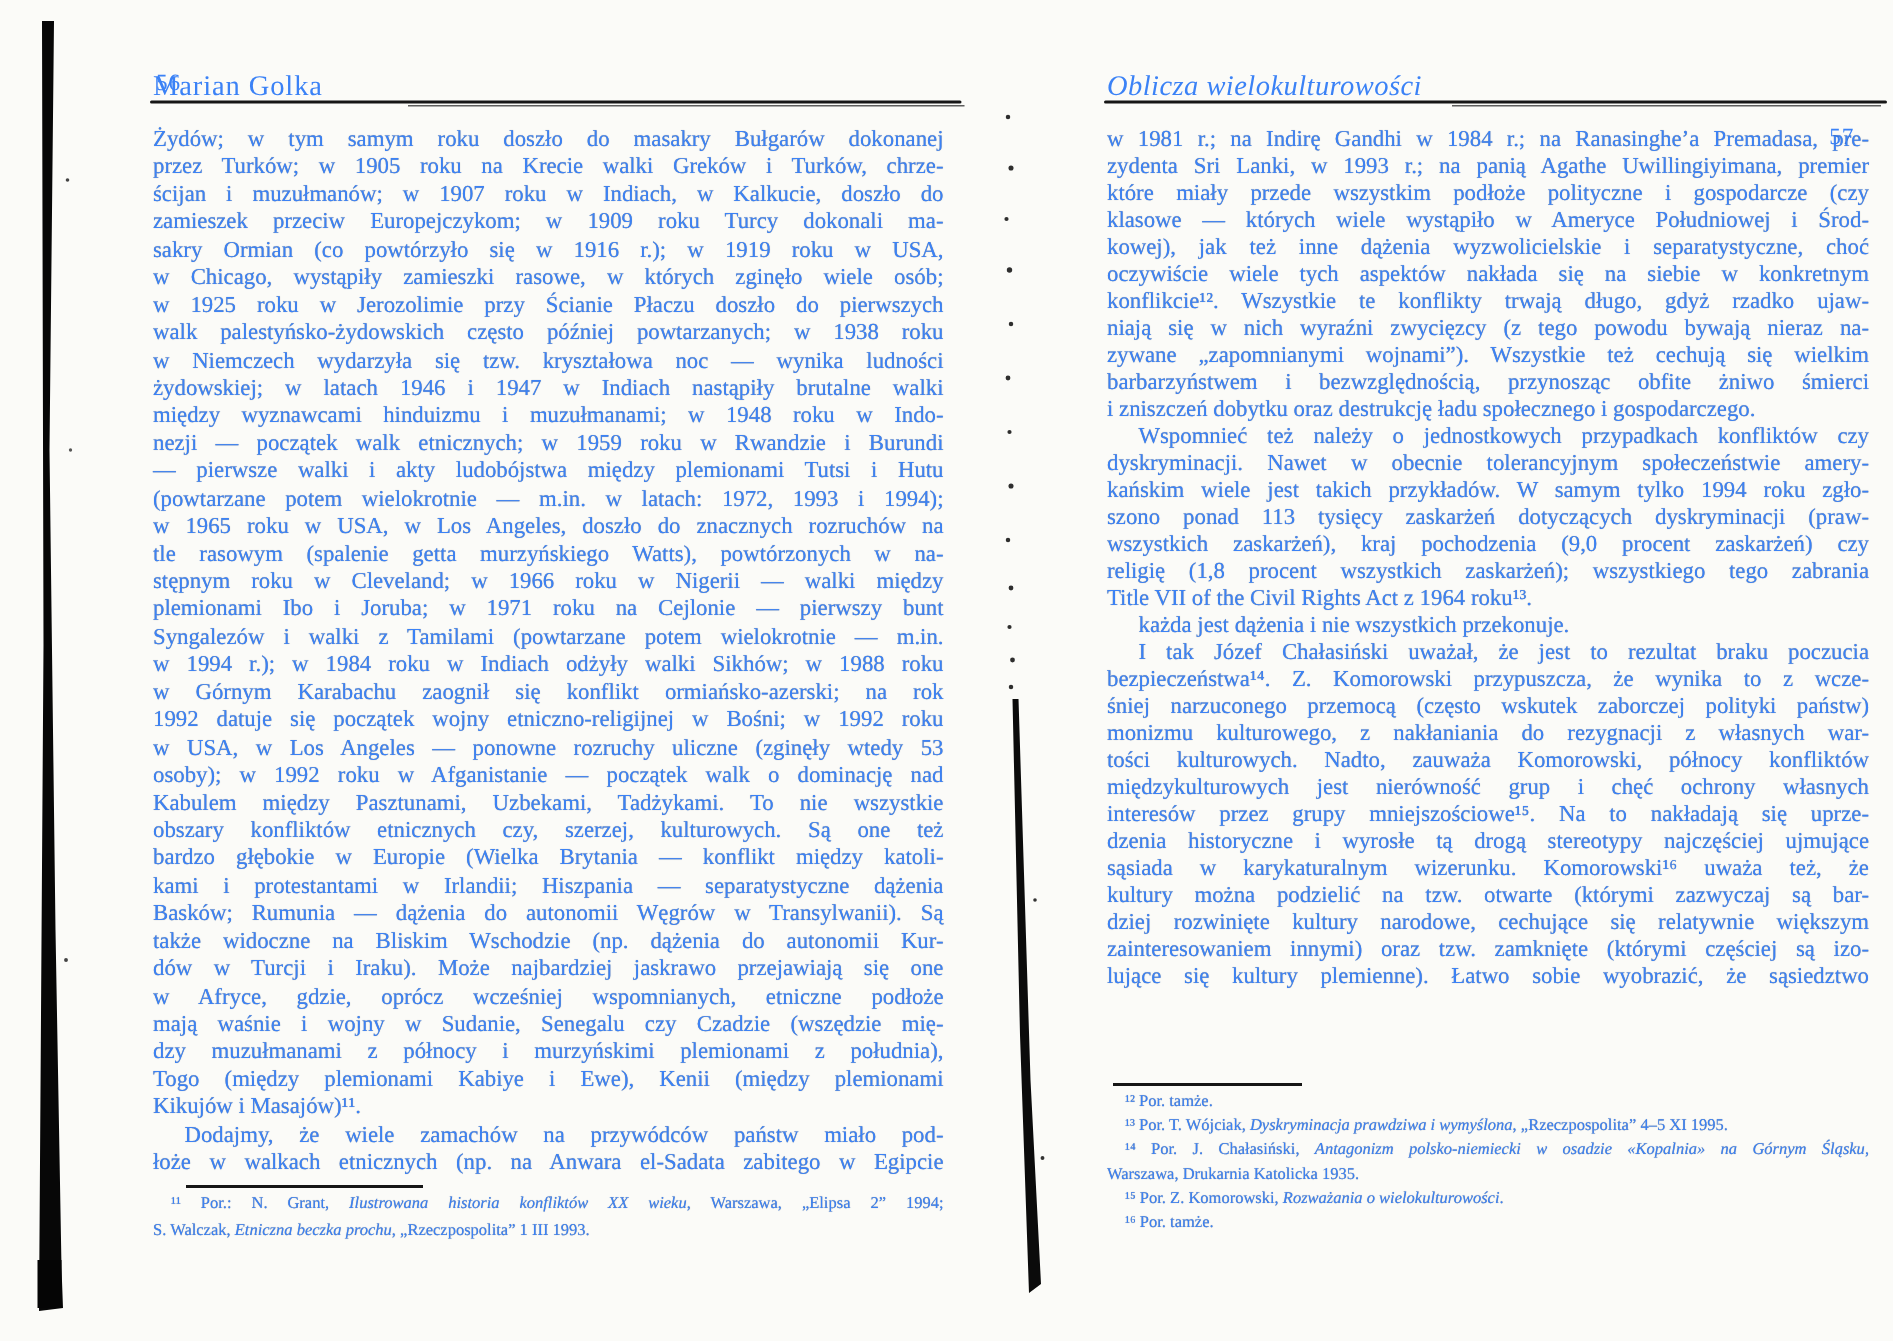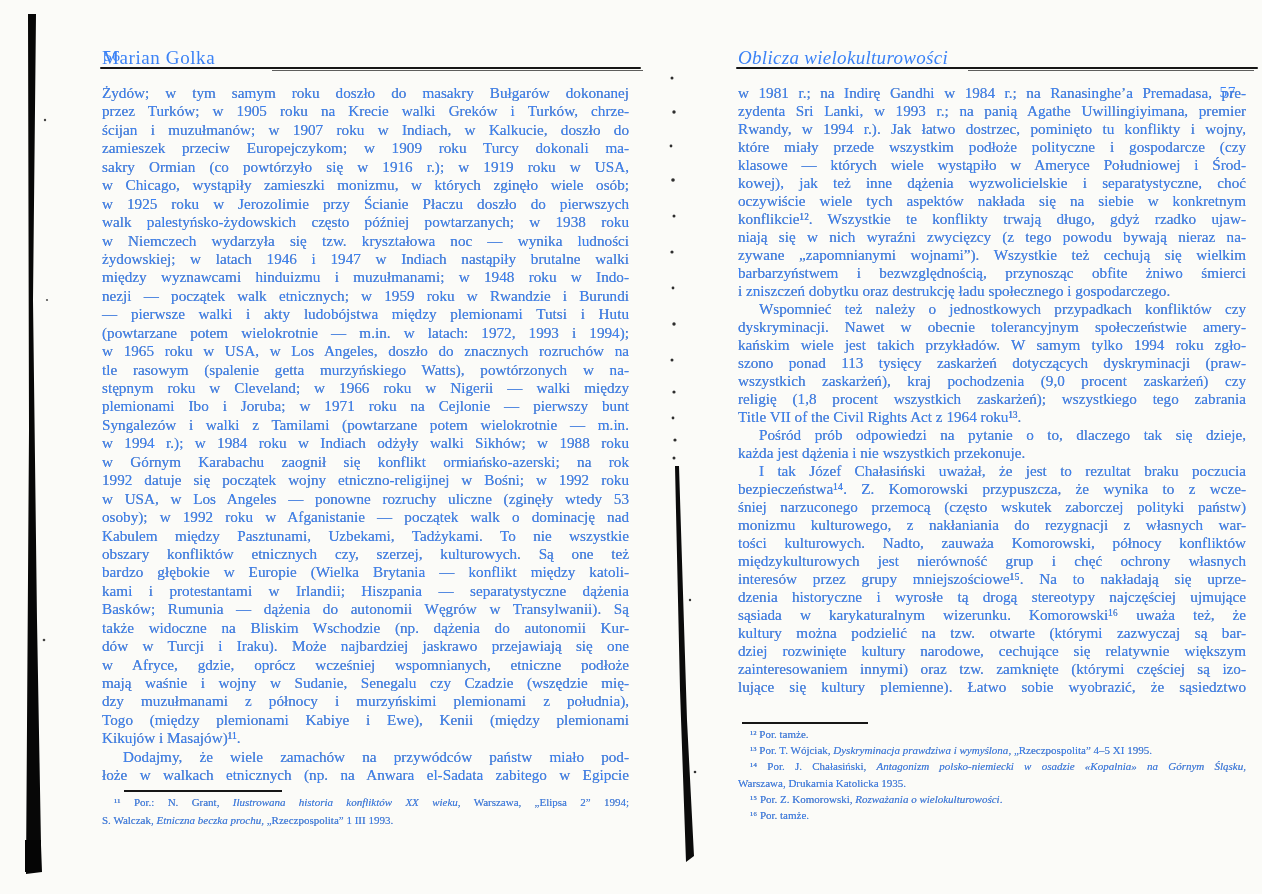"Rwandy, w 1994 r.). Jak" div.tline { html: <div>Rwandy, w 1994 r.). Jak łatwo dostrzec, pominięto tu konflikty i wojny,</div> -> none }
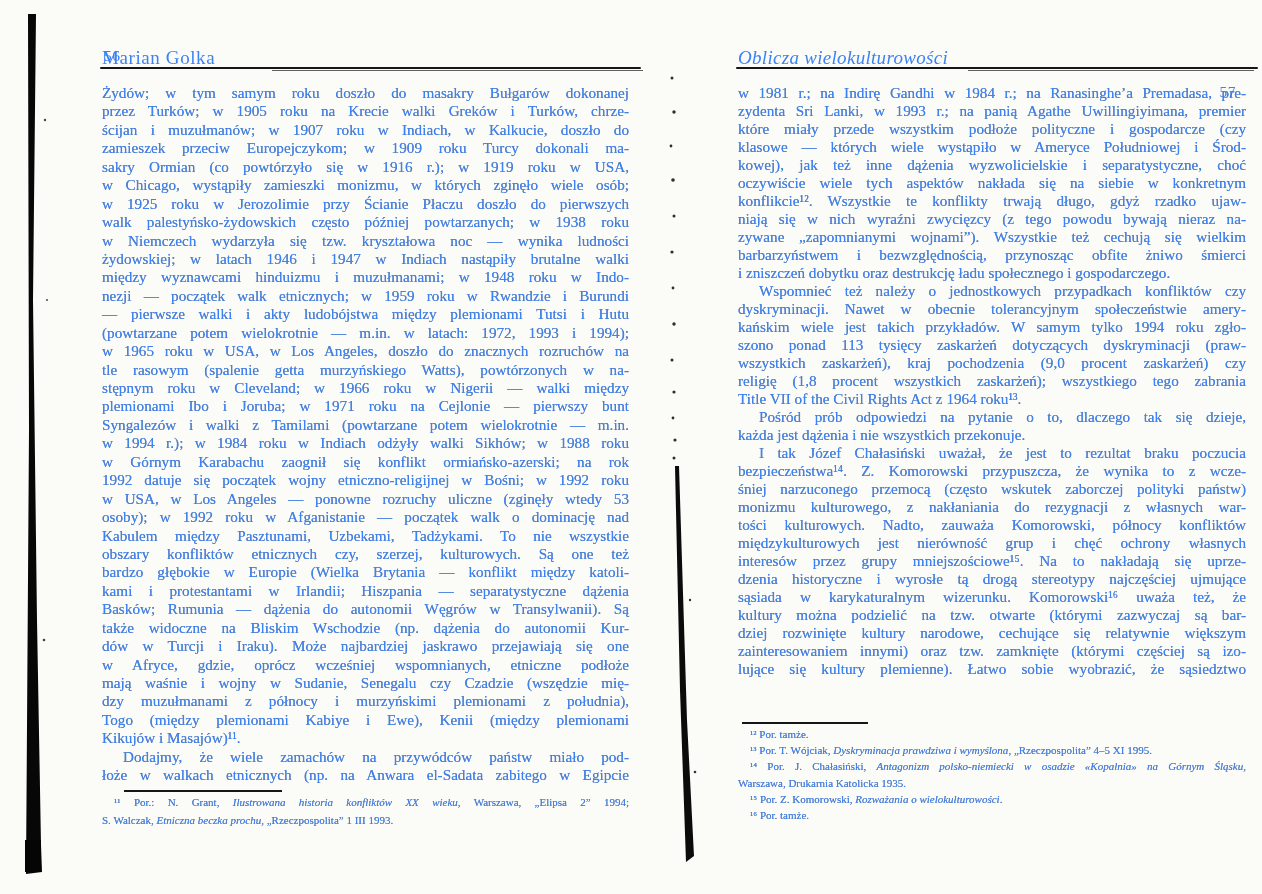"w Chicago, wystąpiły zamieszki monizmu," div.tline { text: monizmu -> rasowe }
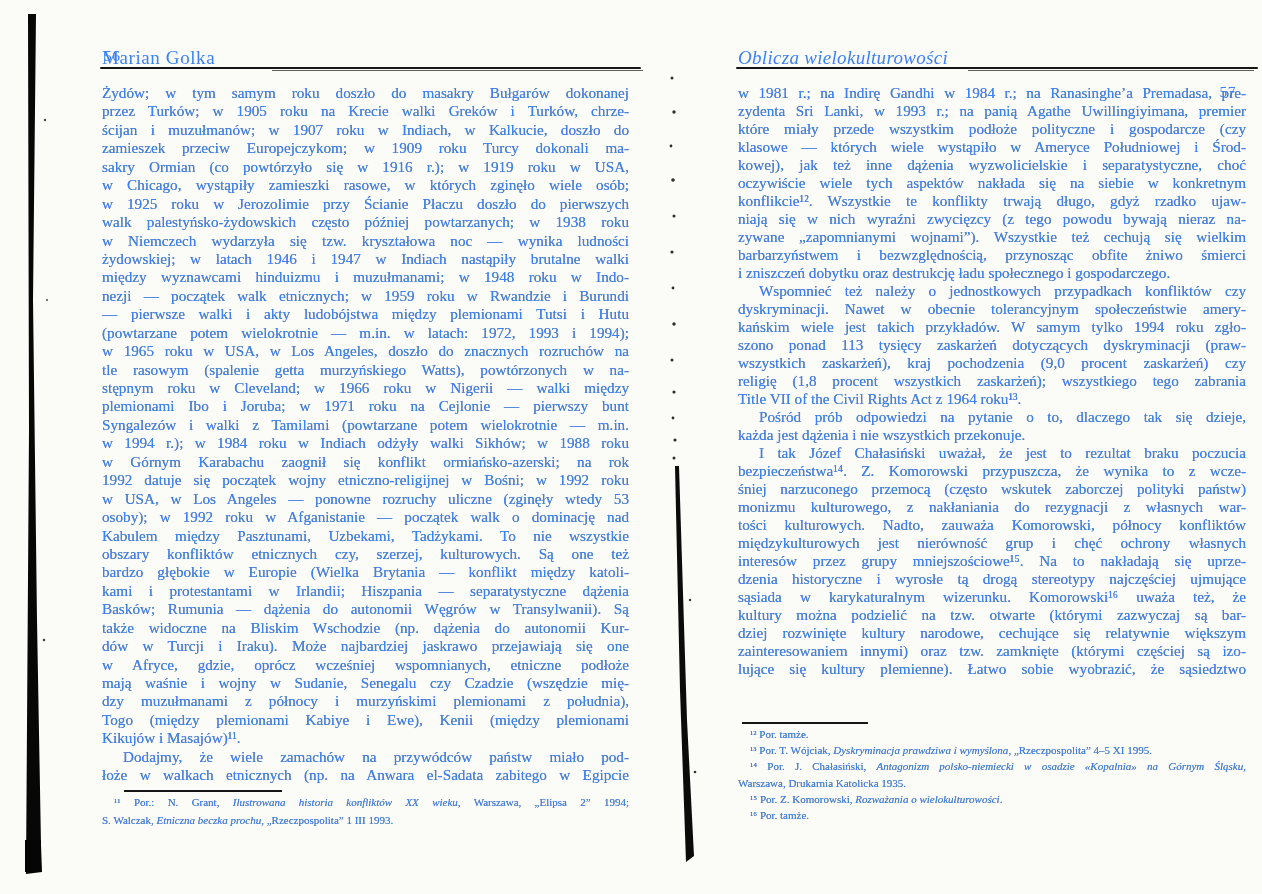"Pośród prób odpowiedzi na pytanie" div.tline { html: <div>Pośród prób odpowiedzi na pytanie o to, dlaczego tak się dzieje,</div> -> none }
